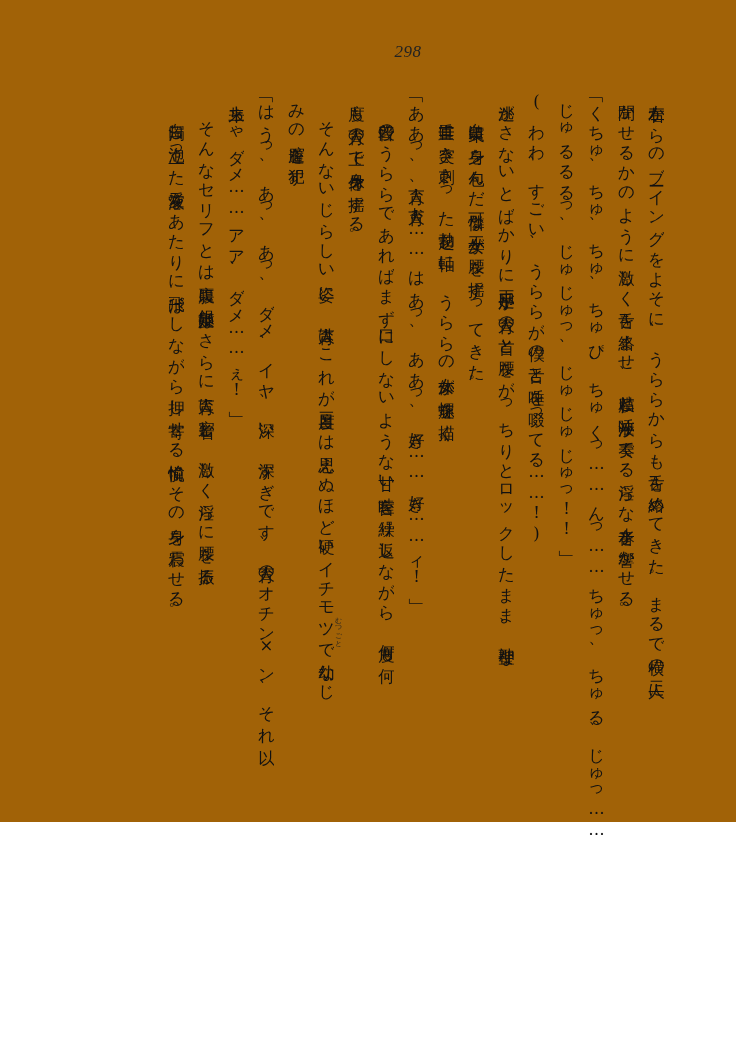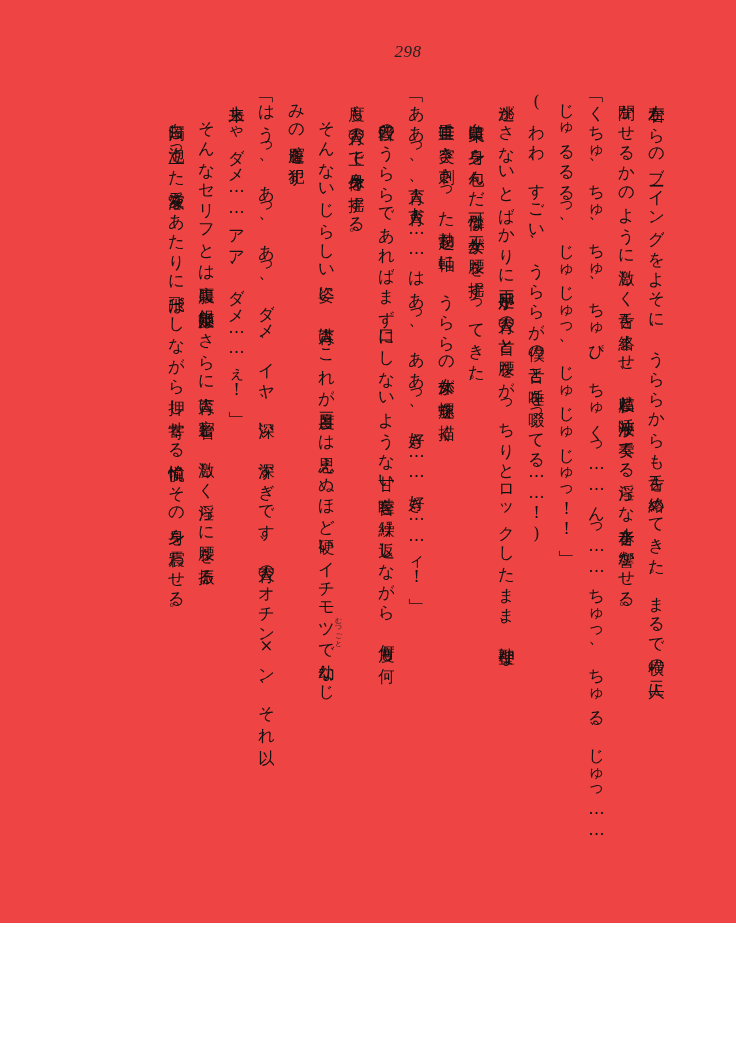"298" .page { background: #ef4444 -> #a16207; height: 923px -> 822px }
